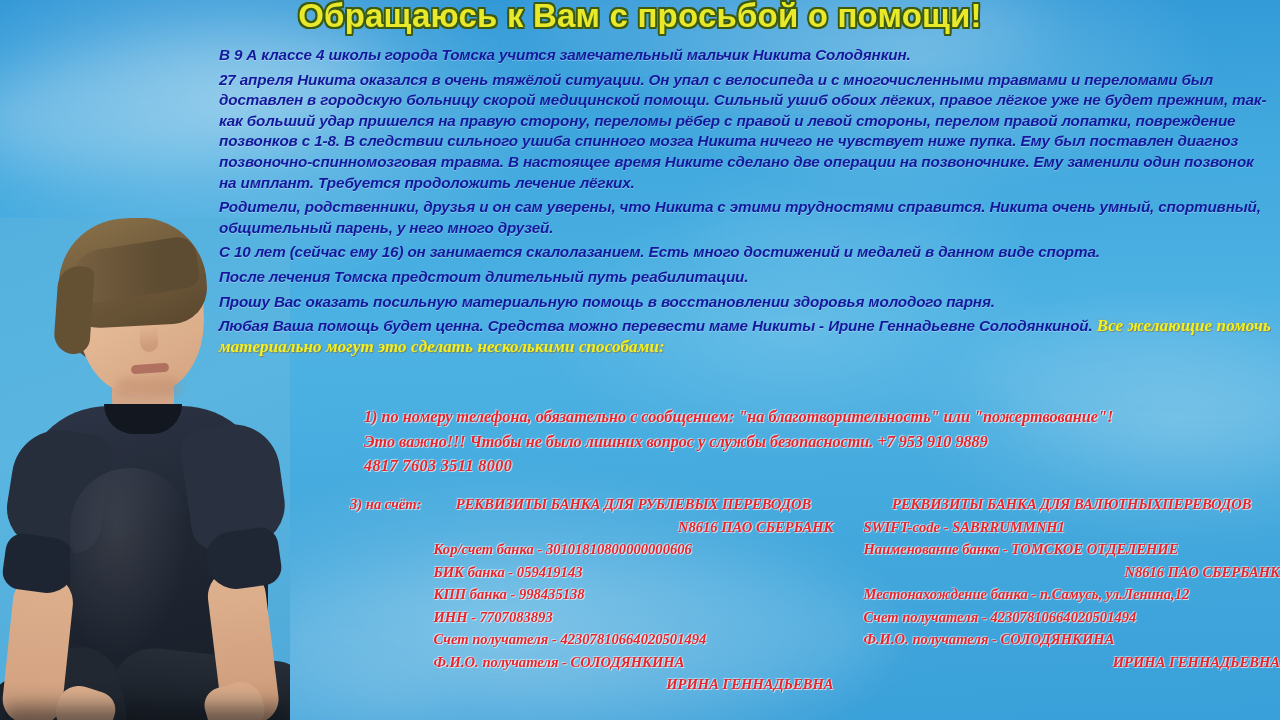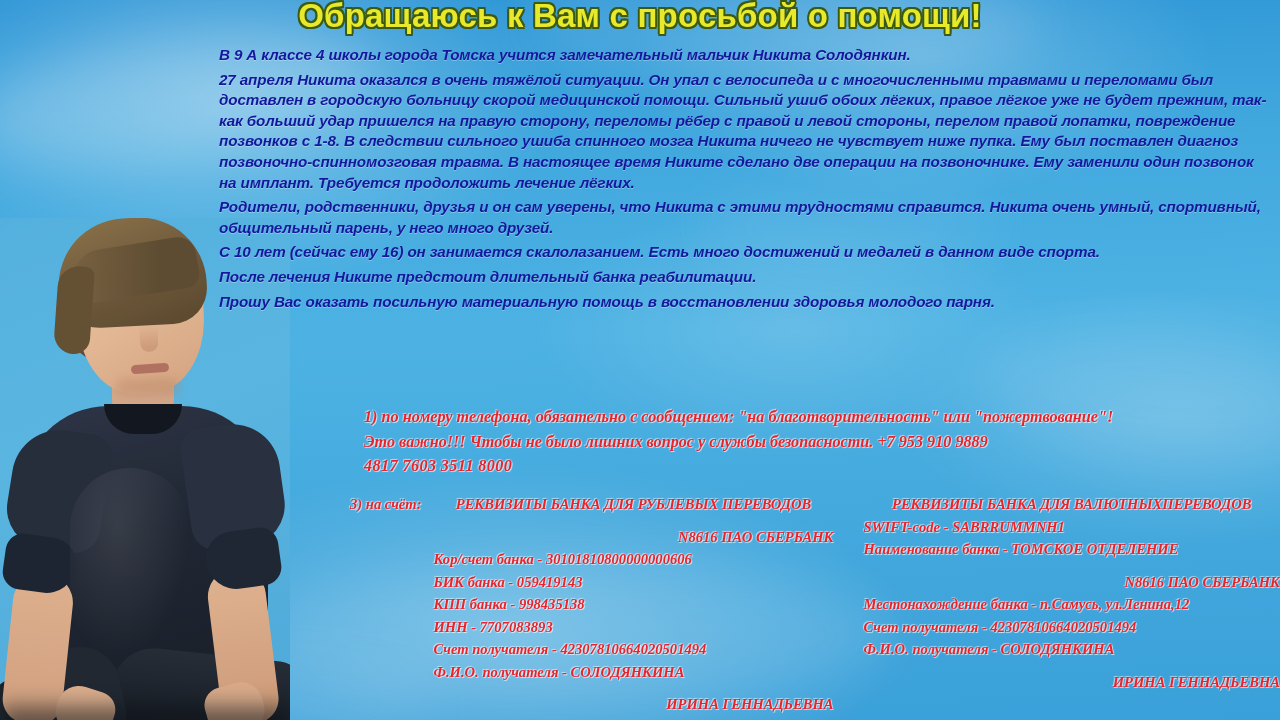"После лечения Никите предстоит" p { text: Никите предстоит длительный банка -> Томска предстоит длительный путь }
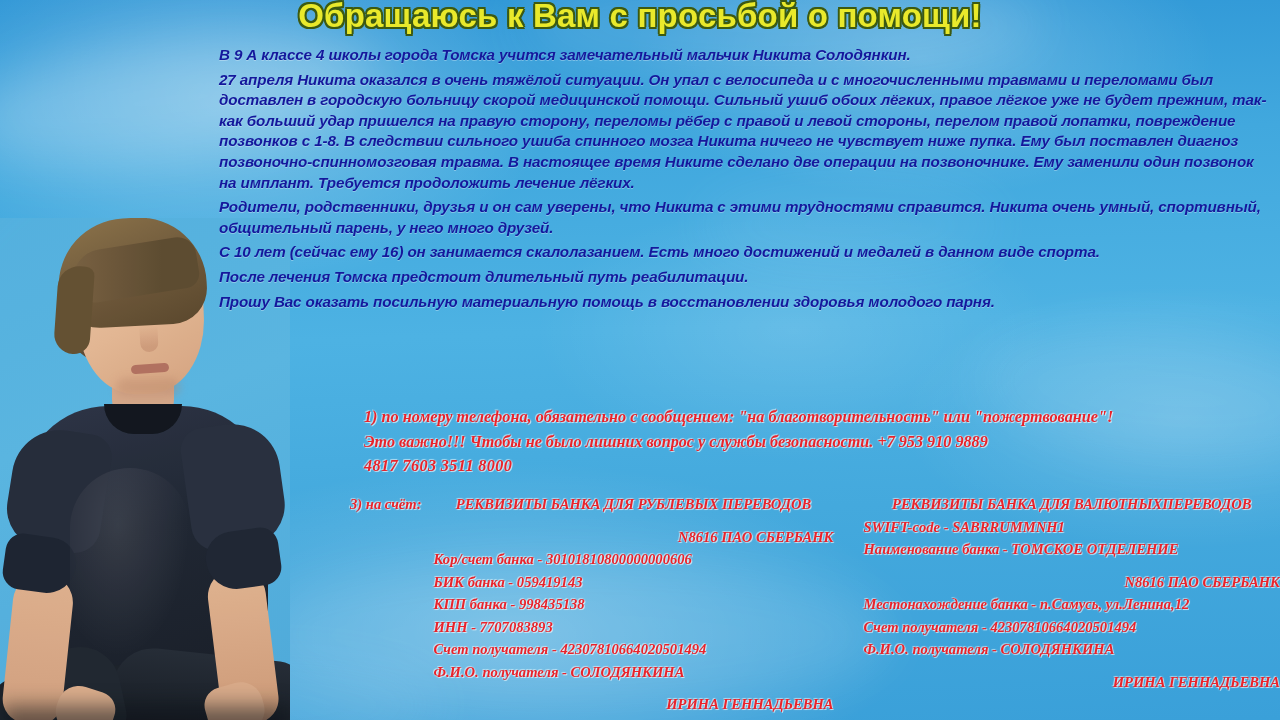"Любая Ваша помощь будет ценна." p { html: none -> <p><span>Любая Ваша помощь будет ценна. Средства можно перевести маме Никиты - Ирине Геннадьевне Солодянкиной.</span> <span>Все желающие помочь материально могут это сделать несколькими способами:</span></p> }
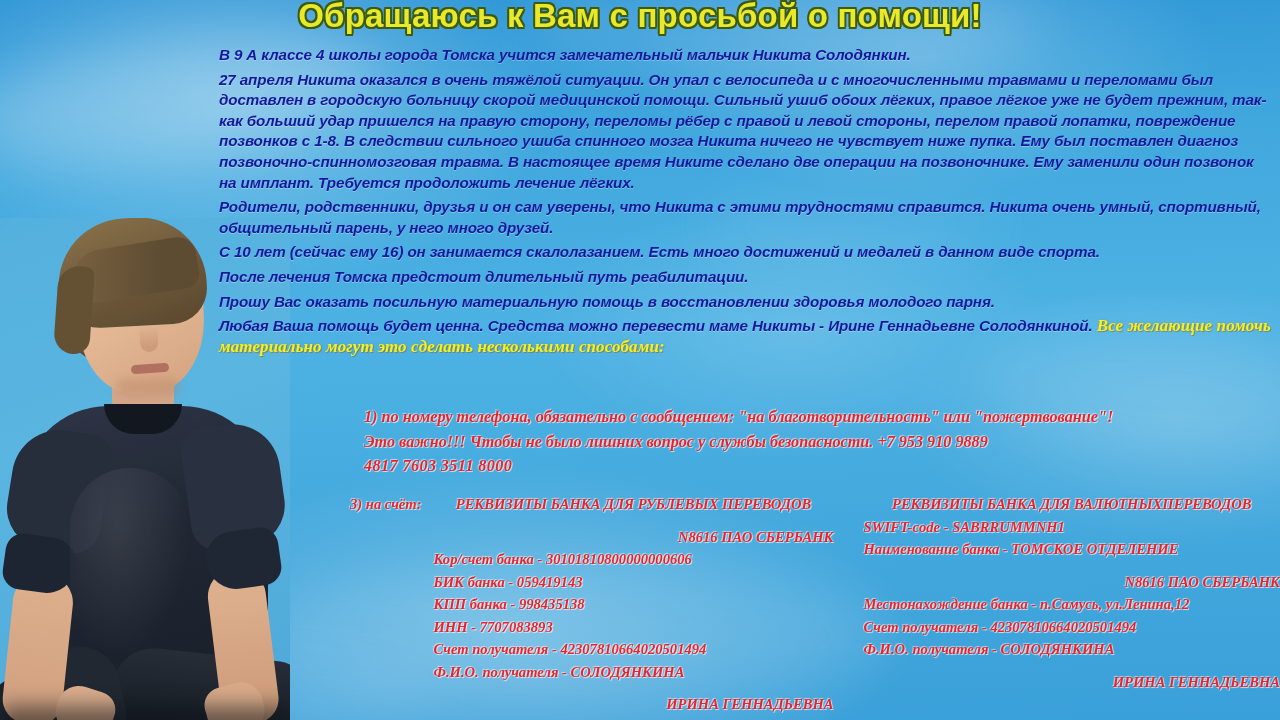"N8616 ПАО СБЕРБАНК" #requisites .rgt { margin-top: 10px -> none }
